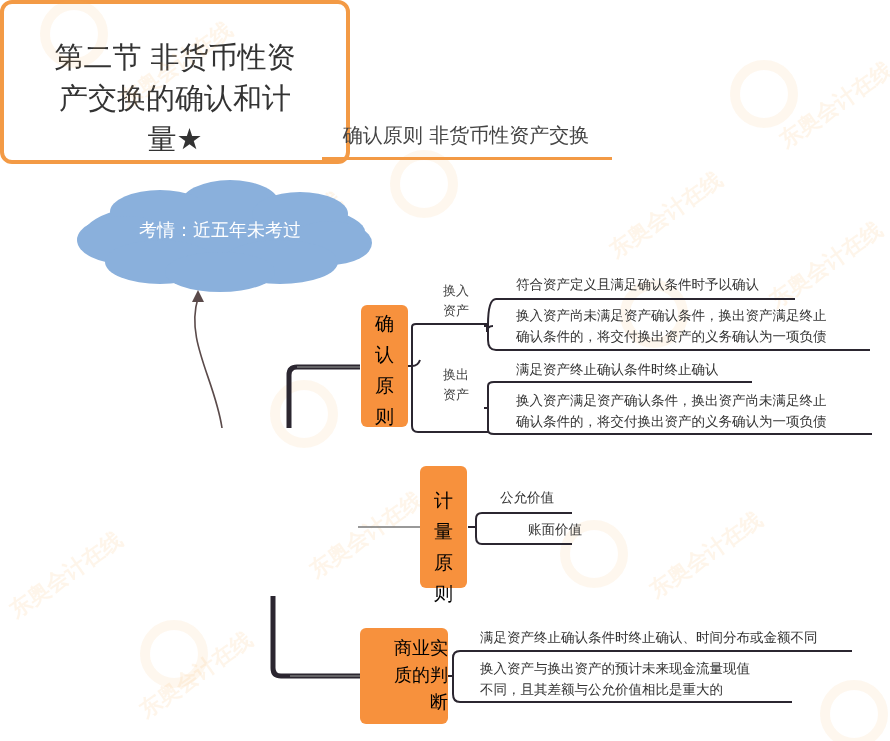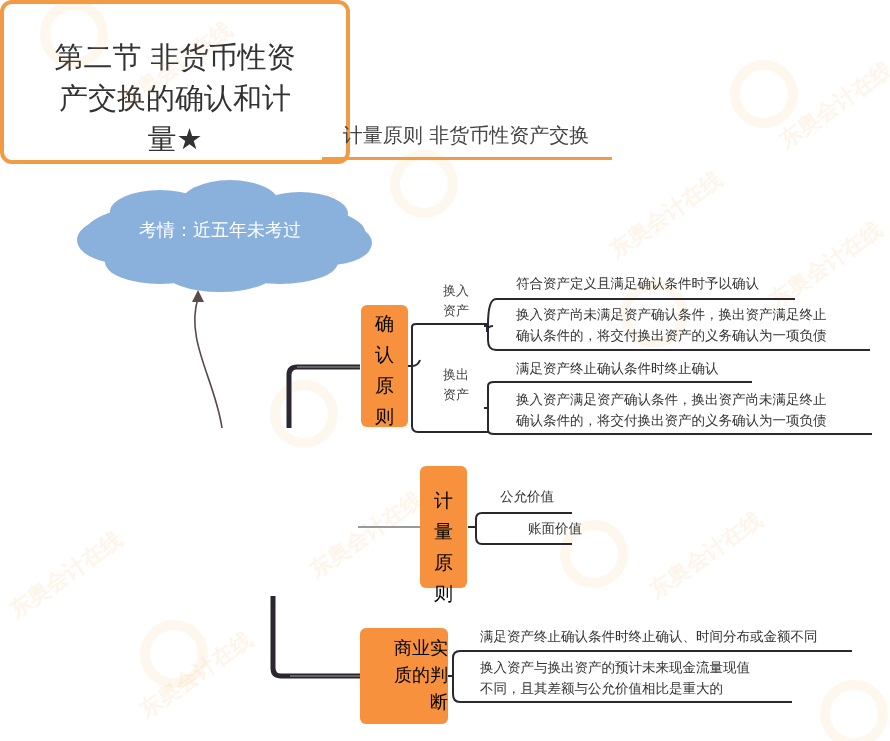"计量原则 非货币性资产交换" div.abs { text: 计量 -> 确认 }
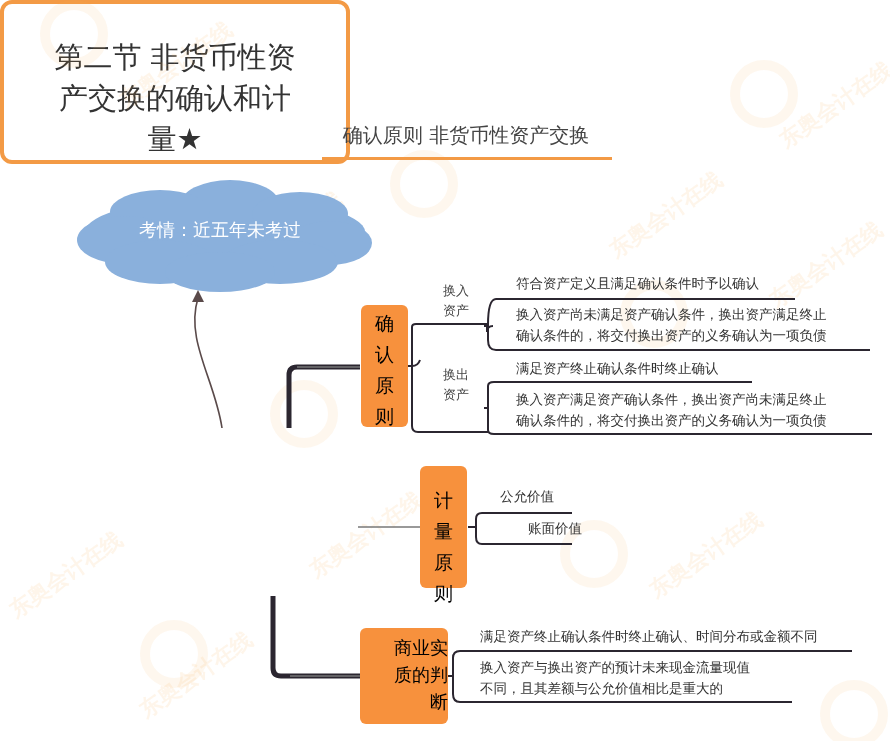"符合资产定义且满足确认条件时予以确认" .leaf { font-family: Liberation Mono, monospace -> none }
